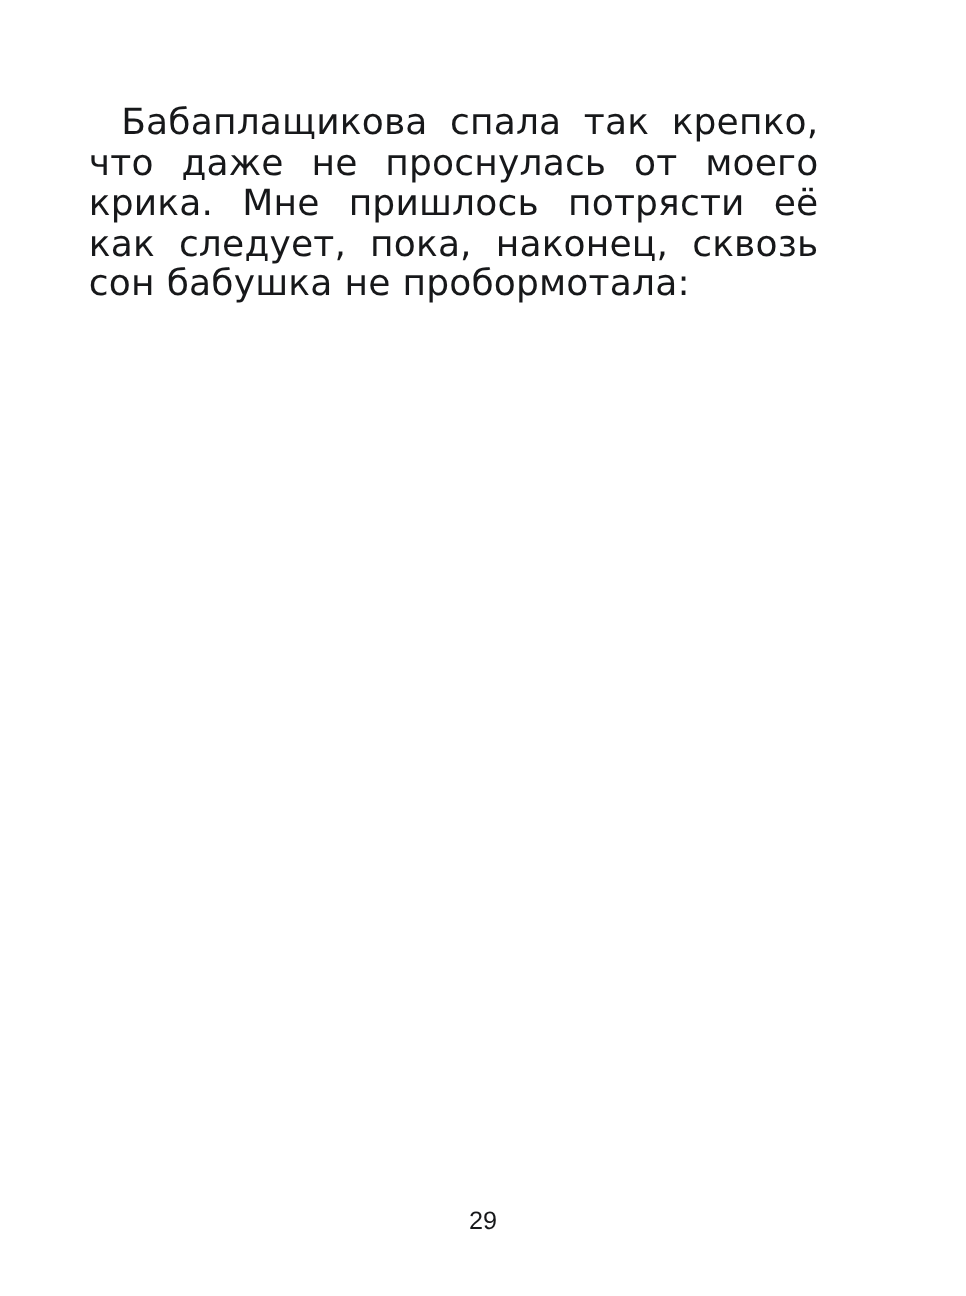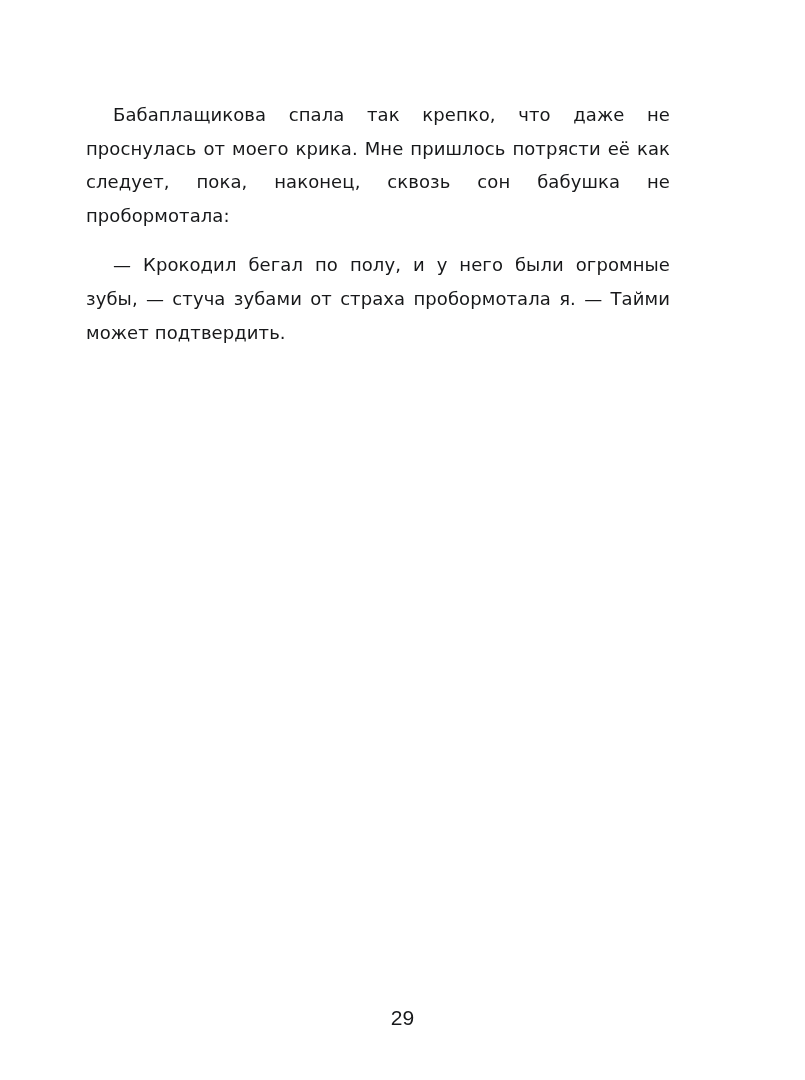"Бабаплащикова спала так крепко, что" .para { font-size: 18px -> 30px; margin: 16px -> 4px }
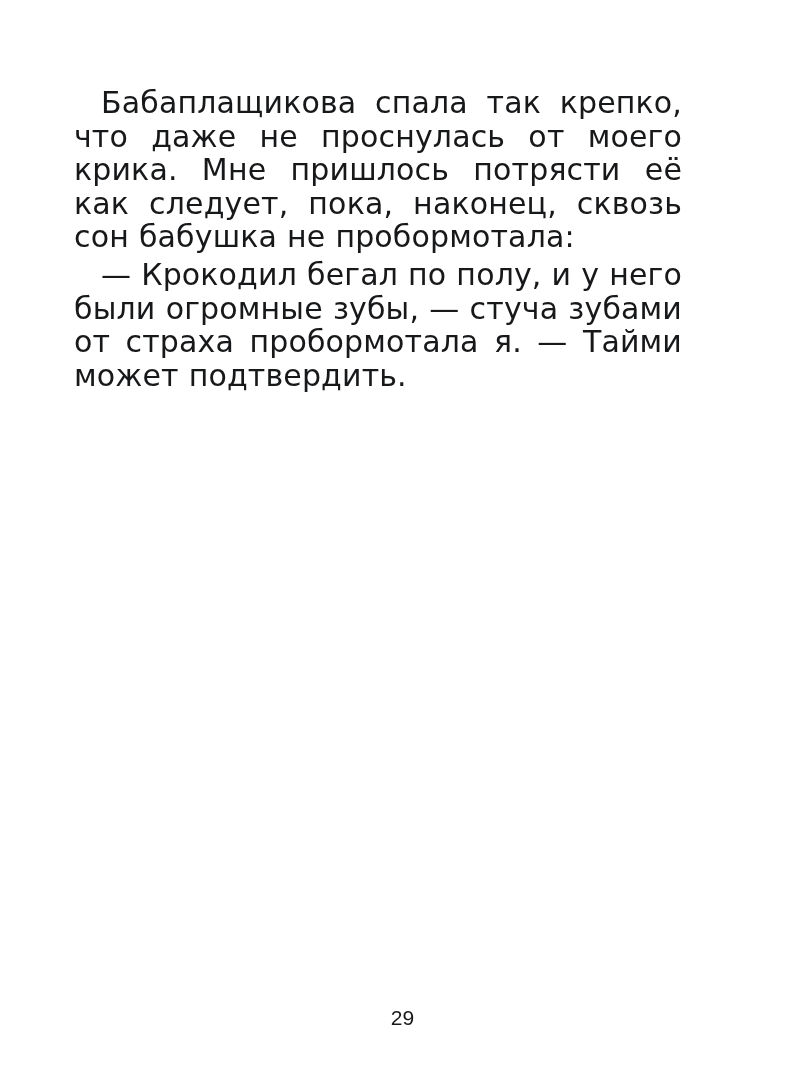"— Крокодил бегал по полу," p.para { html: <p>— Крокодил бегал по полу, и у него были огромные зубы, — стуча зубами от страха пробормотала я. — Тайми может подтвердить.</p> -> none }
